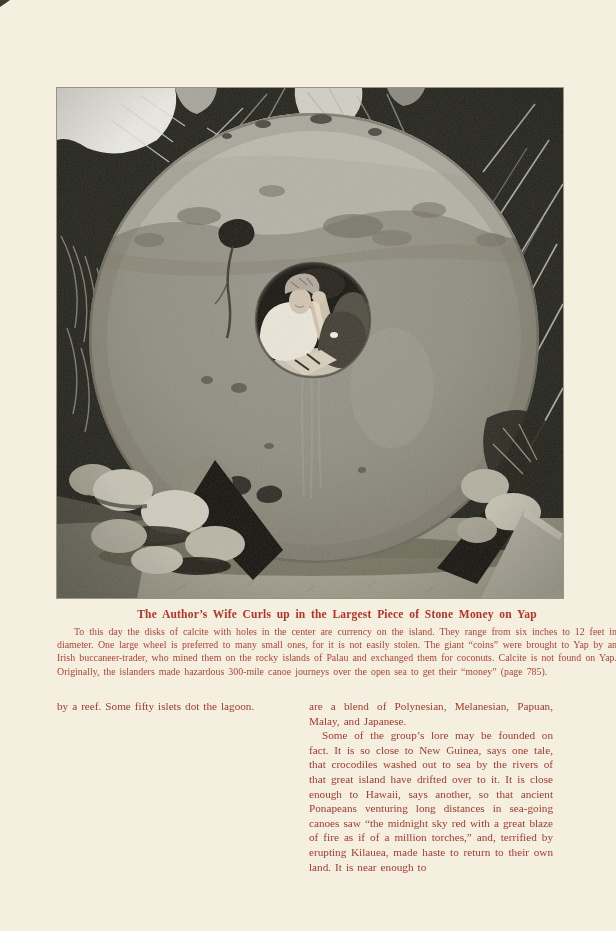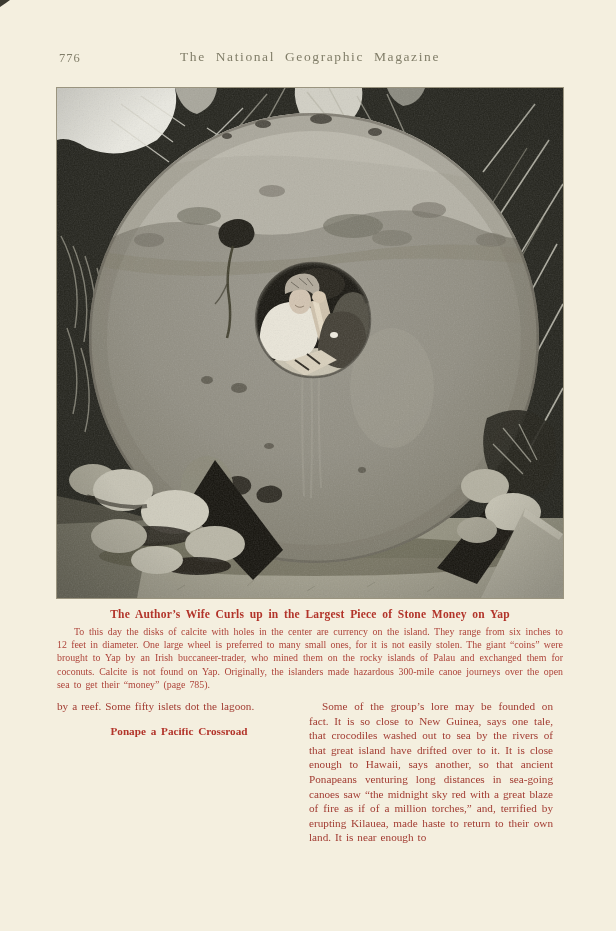"776" header.page-header { html: <header> <span>776</span> <h1>The National Geographic Magazine</h1> </header> -> none }
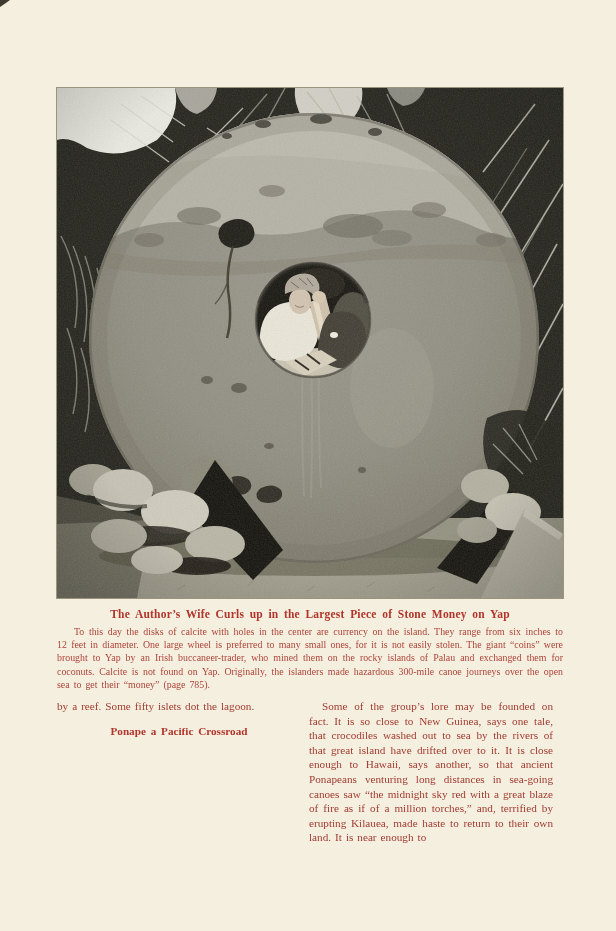"The Author’s Wife Curls up" figure { width: 506px -> 560px }
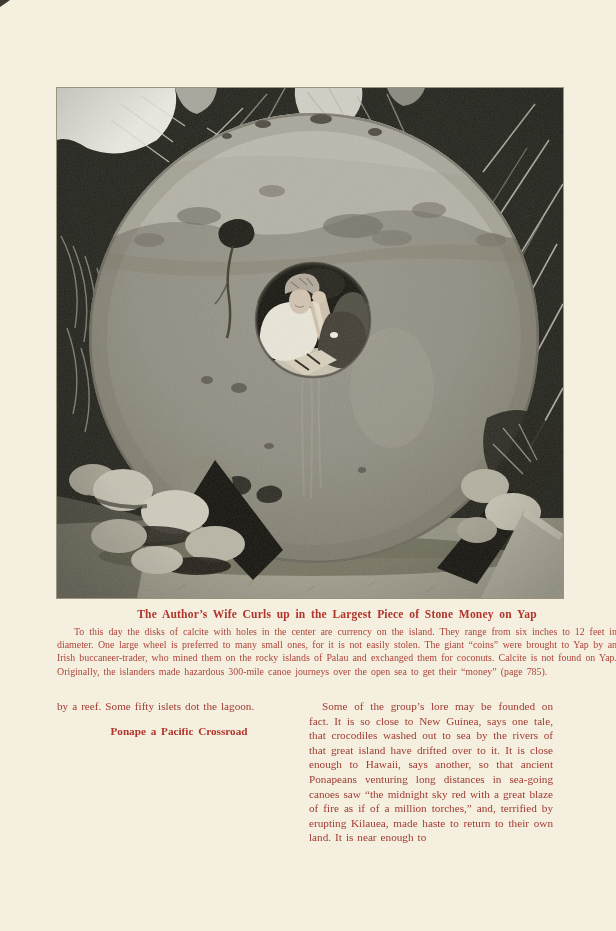"are a blend of Polynesian," p.cont { html: none -> <p>are a blend of Polynesian, Melanesian, Papuan, Malay, and Japanese.</p> }
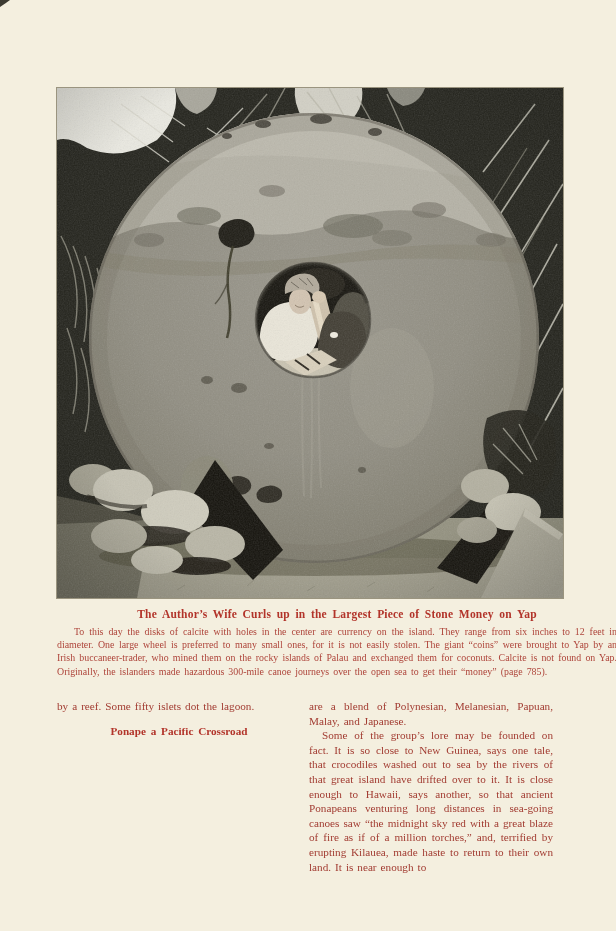"Ponape a Pacific Crossroad" h2.section-heading { html: <h2>Ponape a Pacific Crossroad</h2> -> none }
